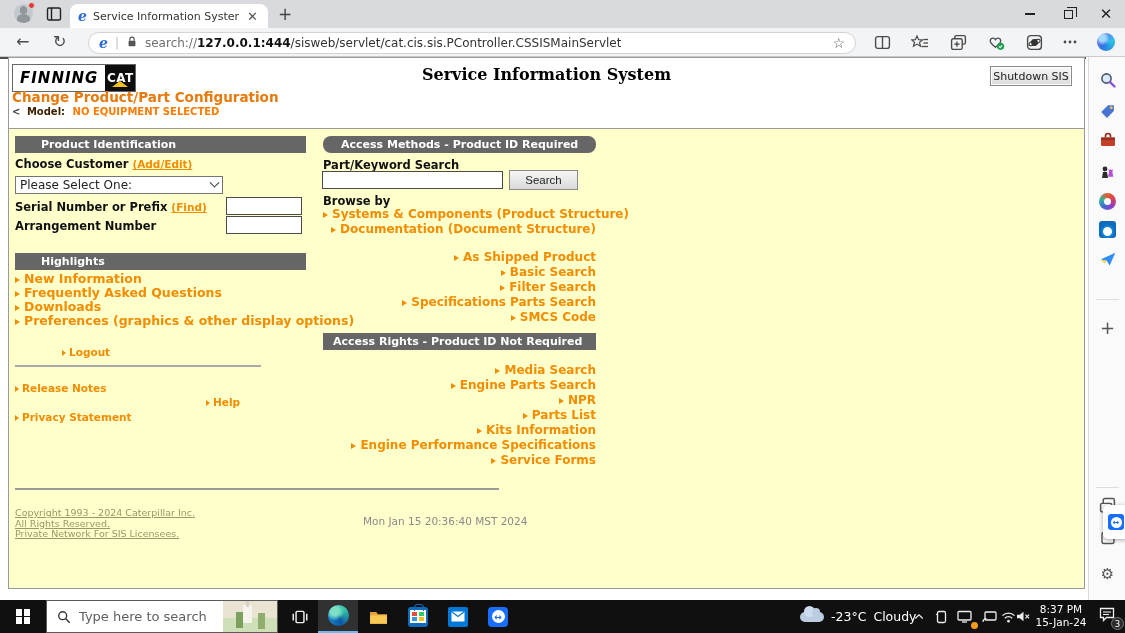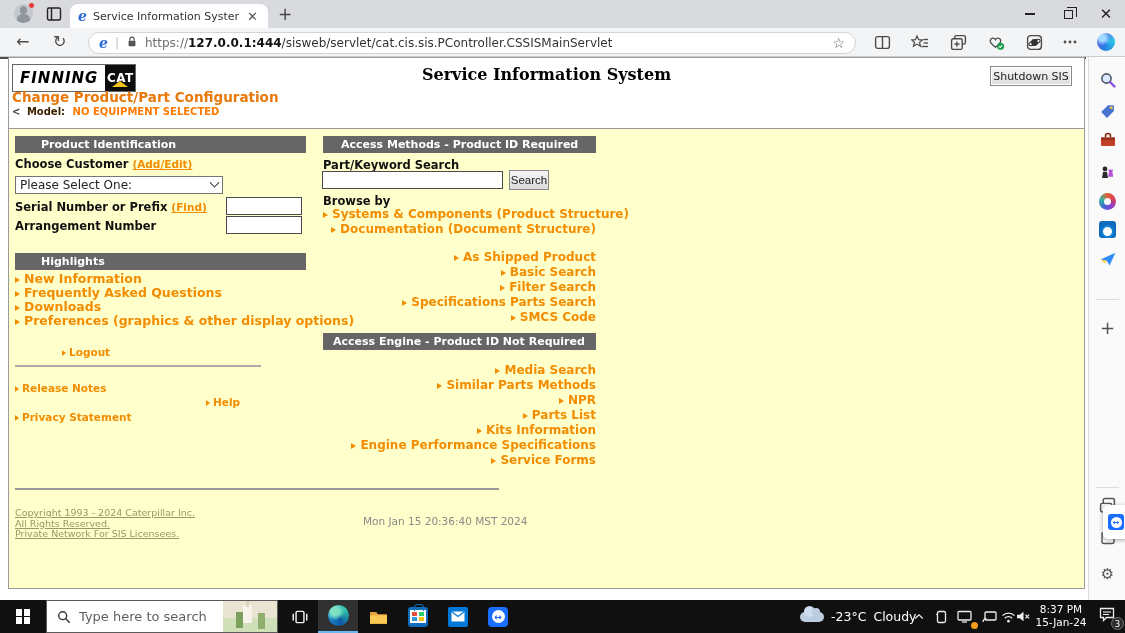"https://" span.scheme { text: https:// -> search:// }
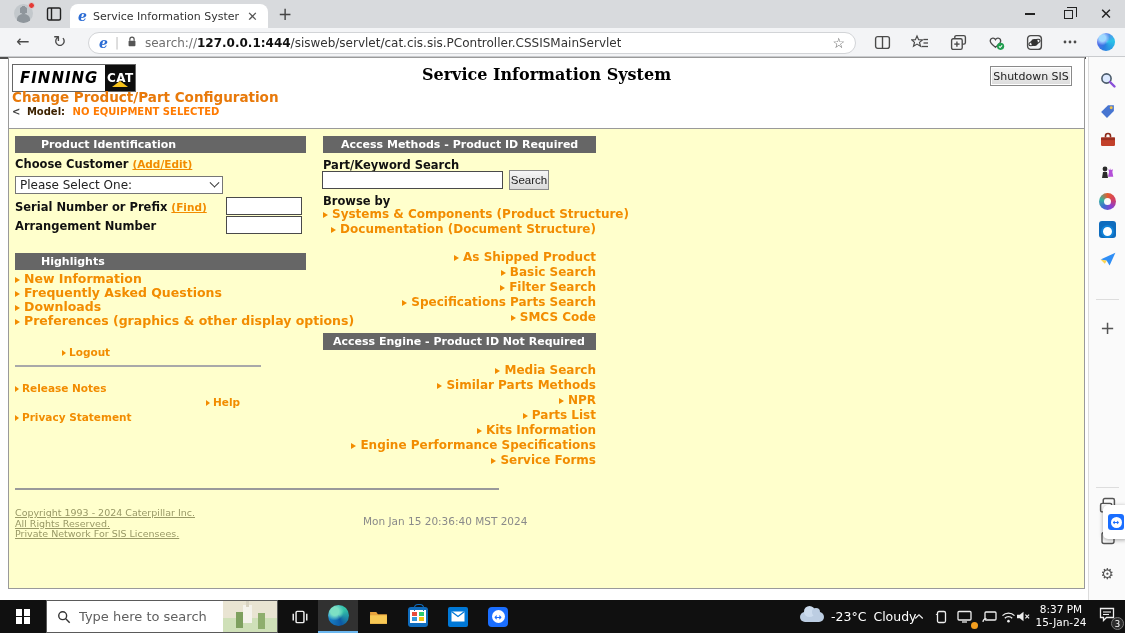"Access Methods - Product ID" #bar-am1 { border-radius: none -> 8px }
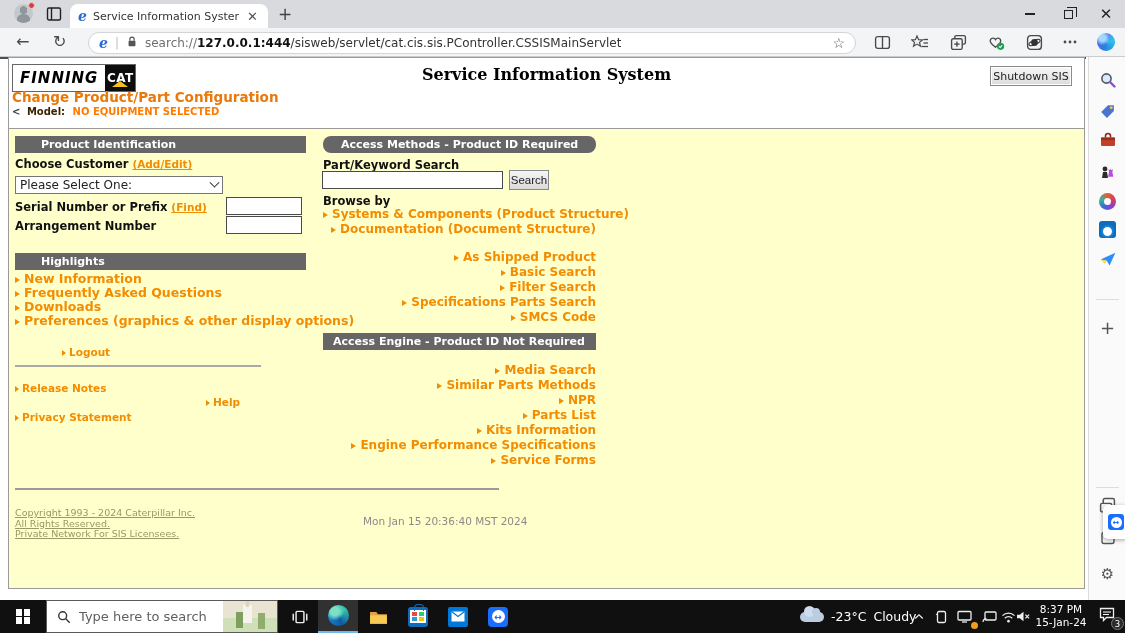"Search" .search-btn { width: 40px -> 69px }
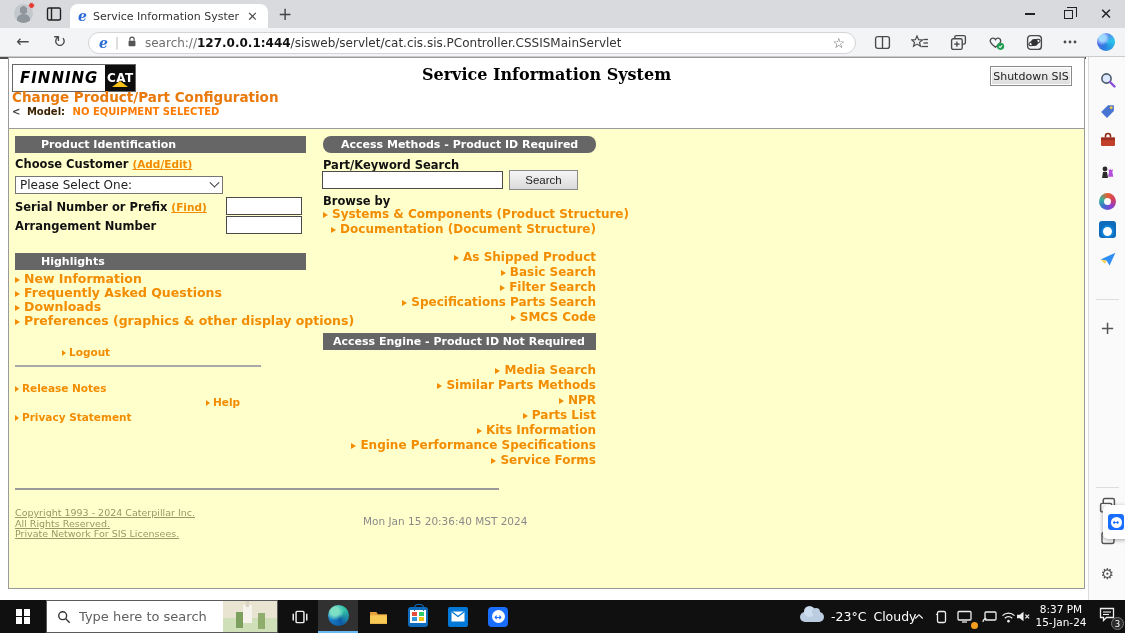"Access Engine - Product ID" div.bar { text: Engine -> Rights }
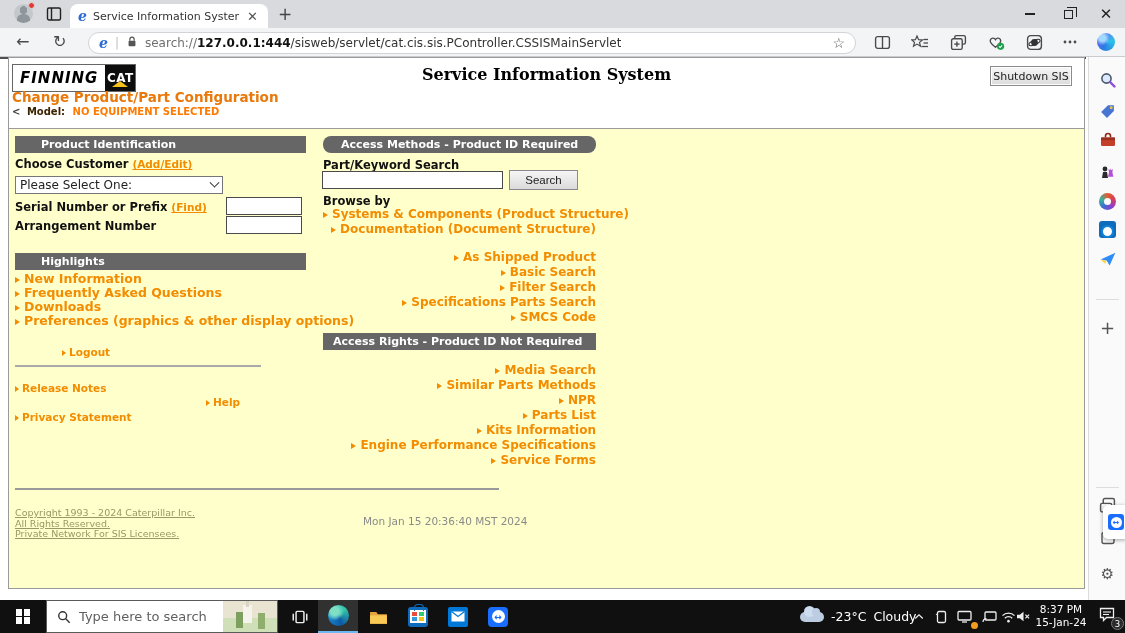"Similar Parts Methods" span { text: Similar Parts Methods -> Engine Parts Search }
